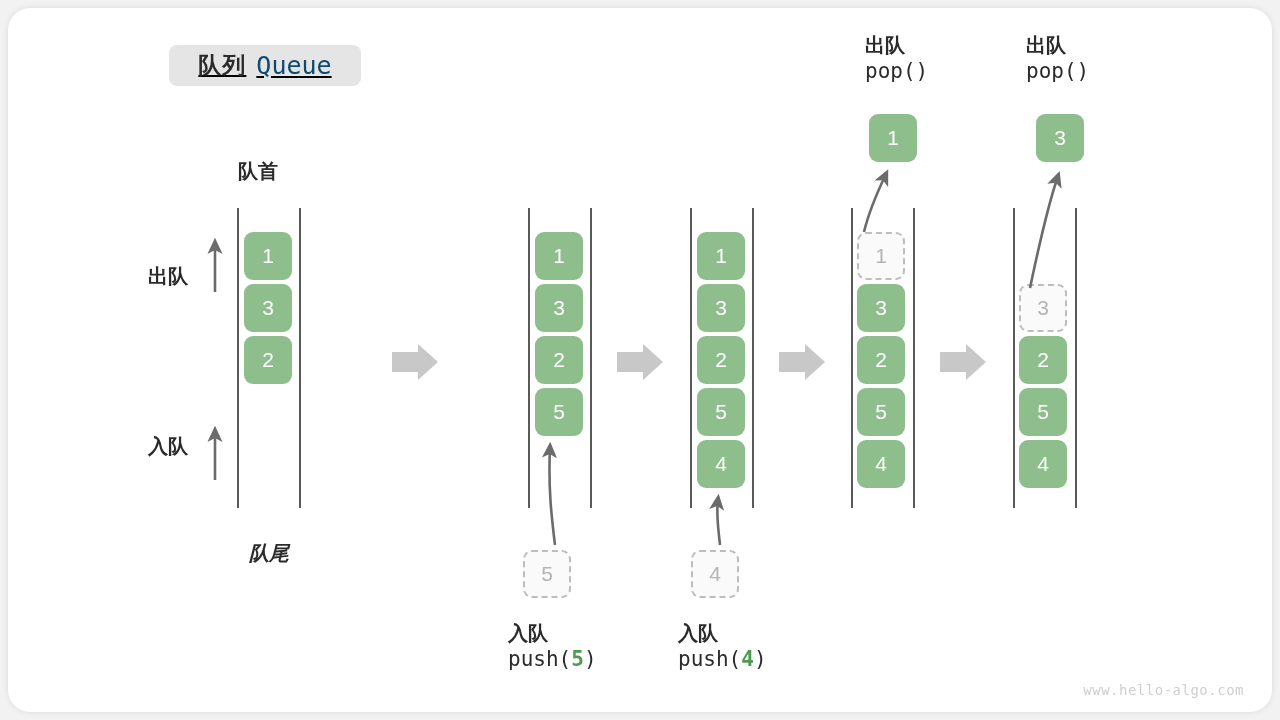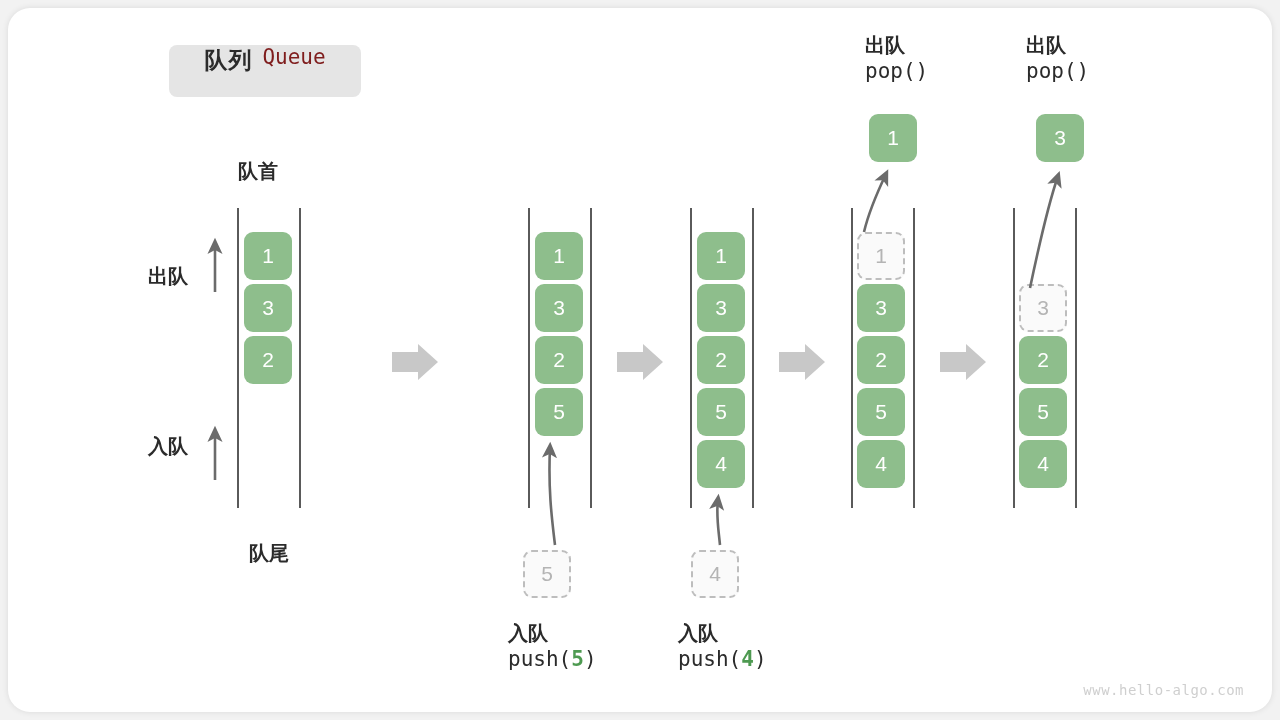"队列" #title-chip { align-items: none -> center; height: 52px -> 41px; text-decoration: none -> underline }
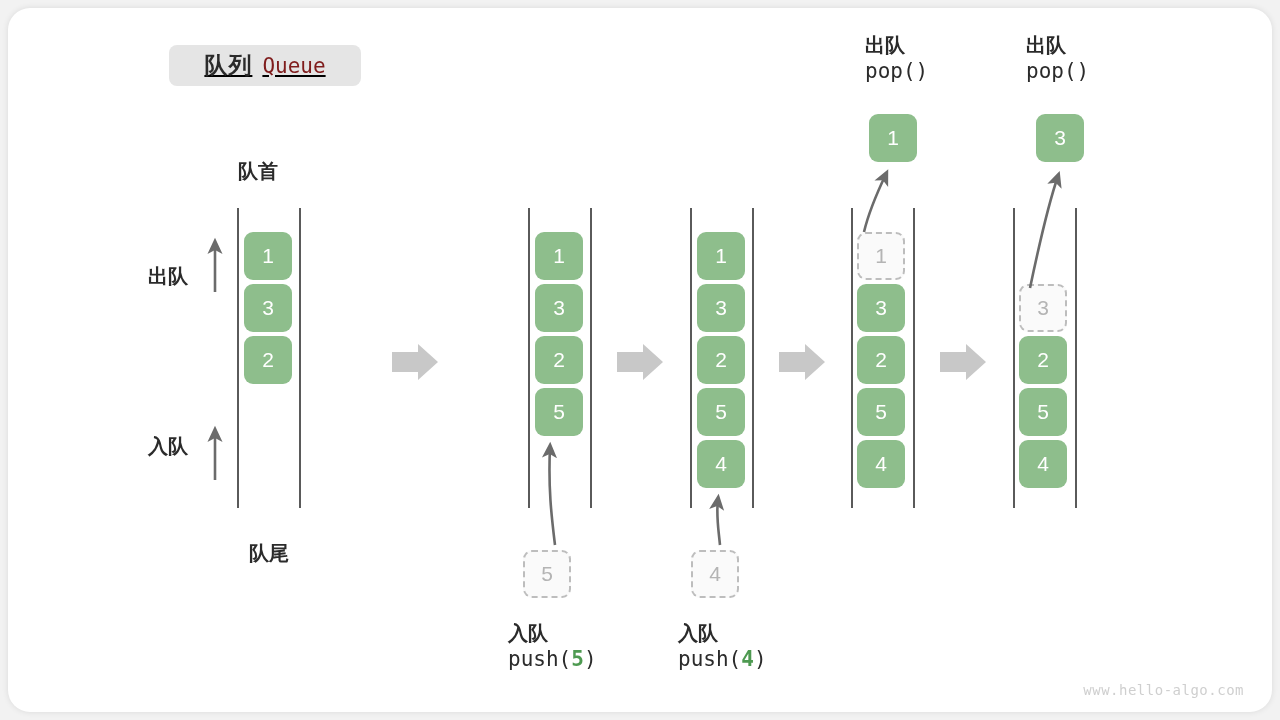"Queue" #title-chip .en { color: #7f1d1d -> #0c4a6e; font-size: 21px -> 25px }
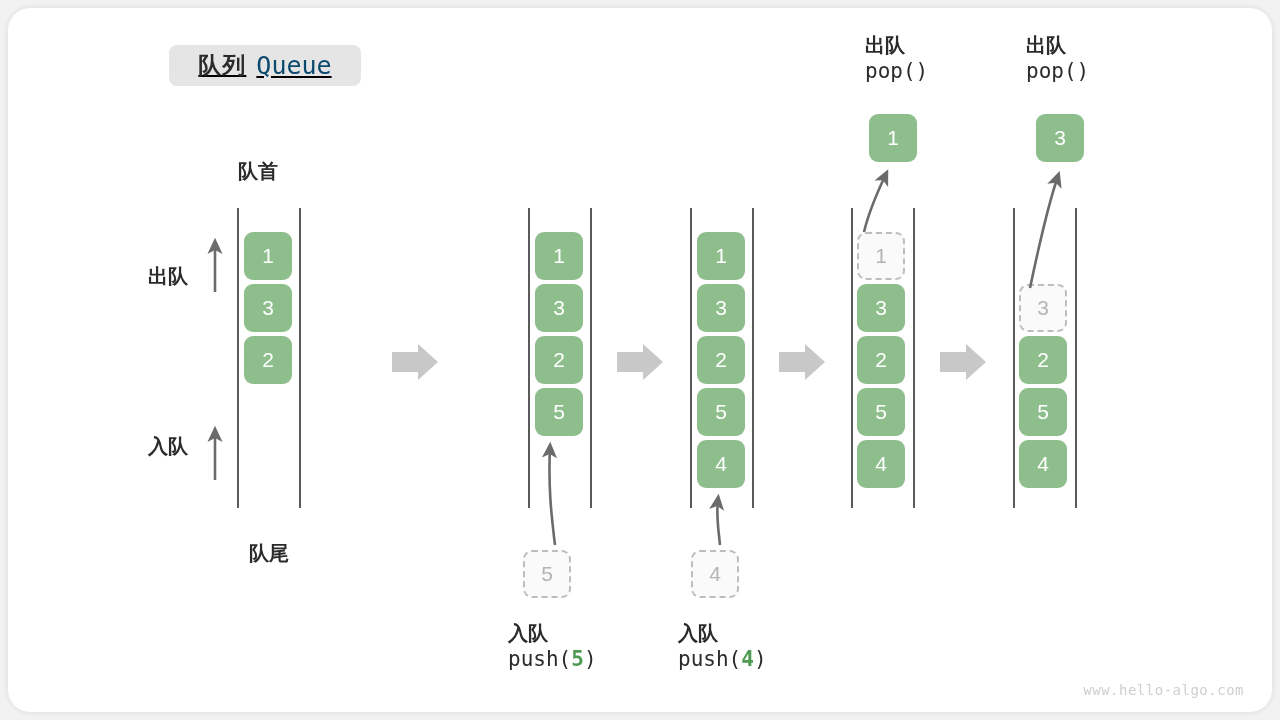"队尾" div.abs { font-style: none -> italic }
